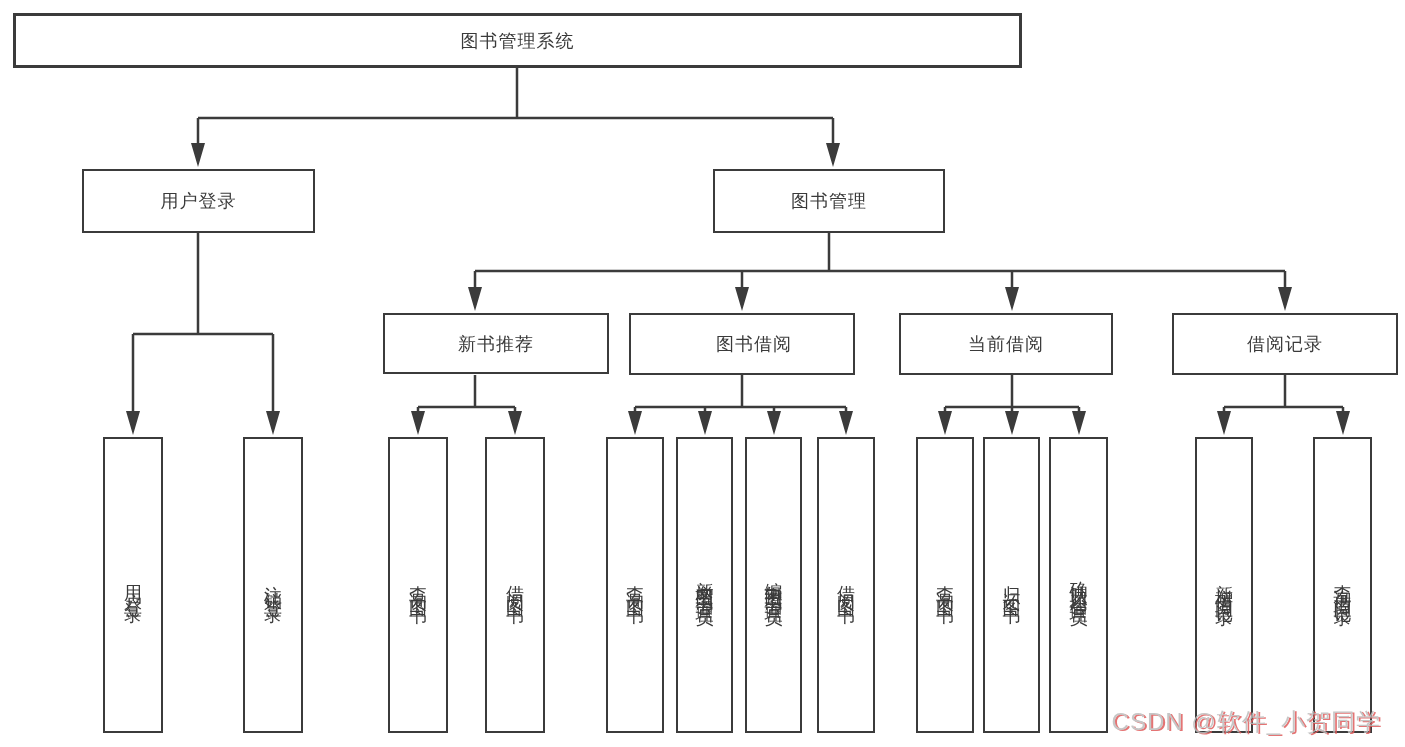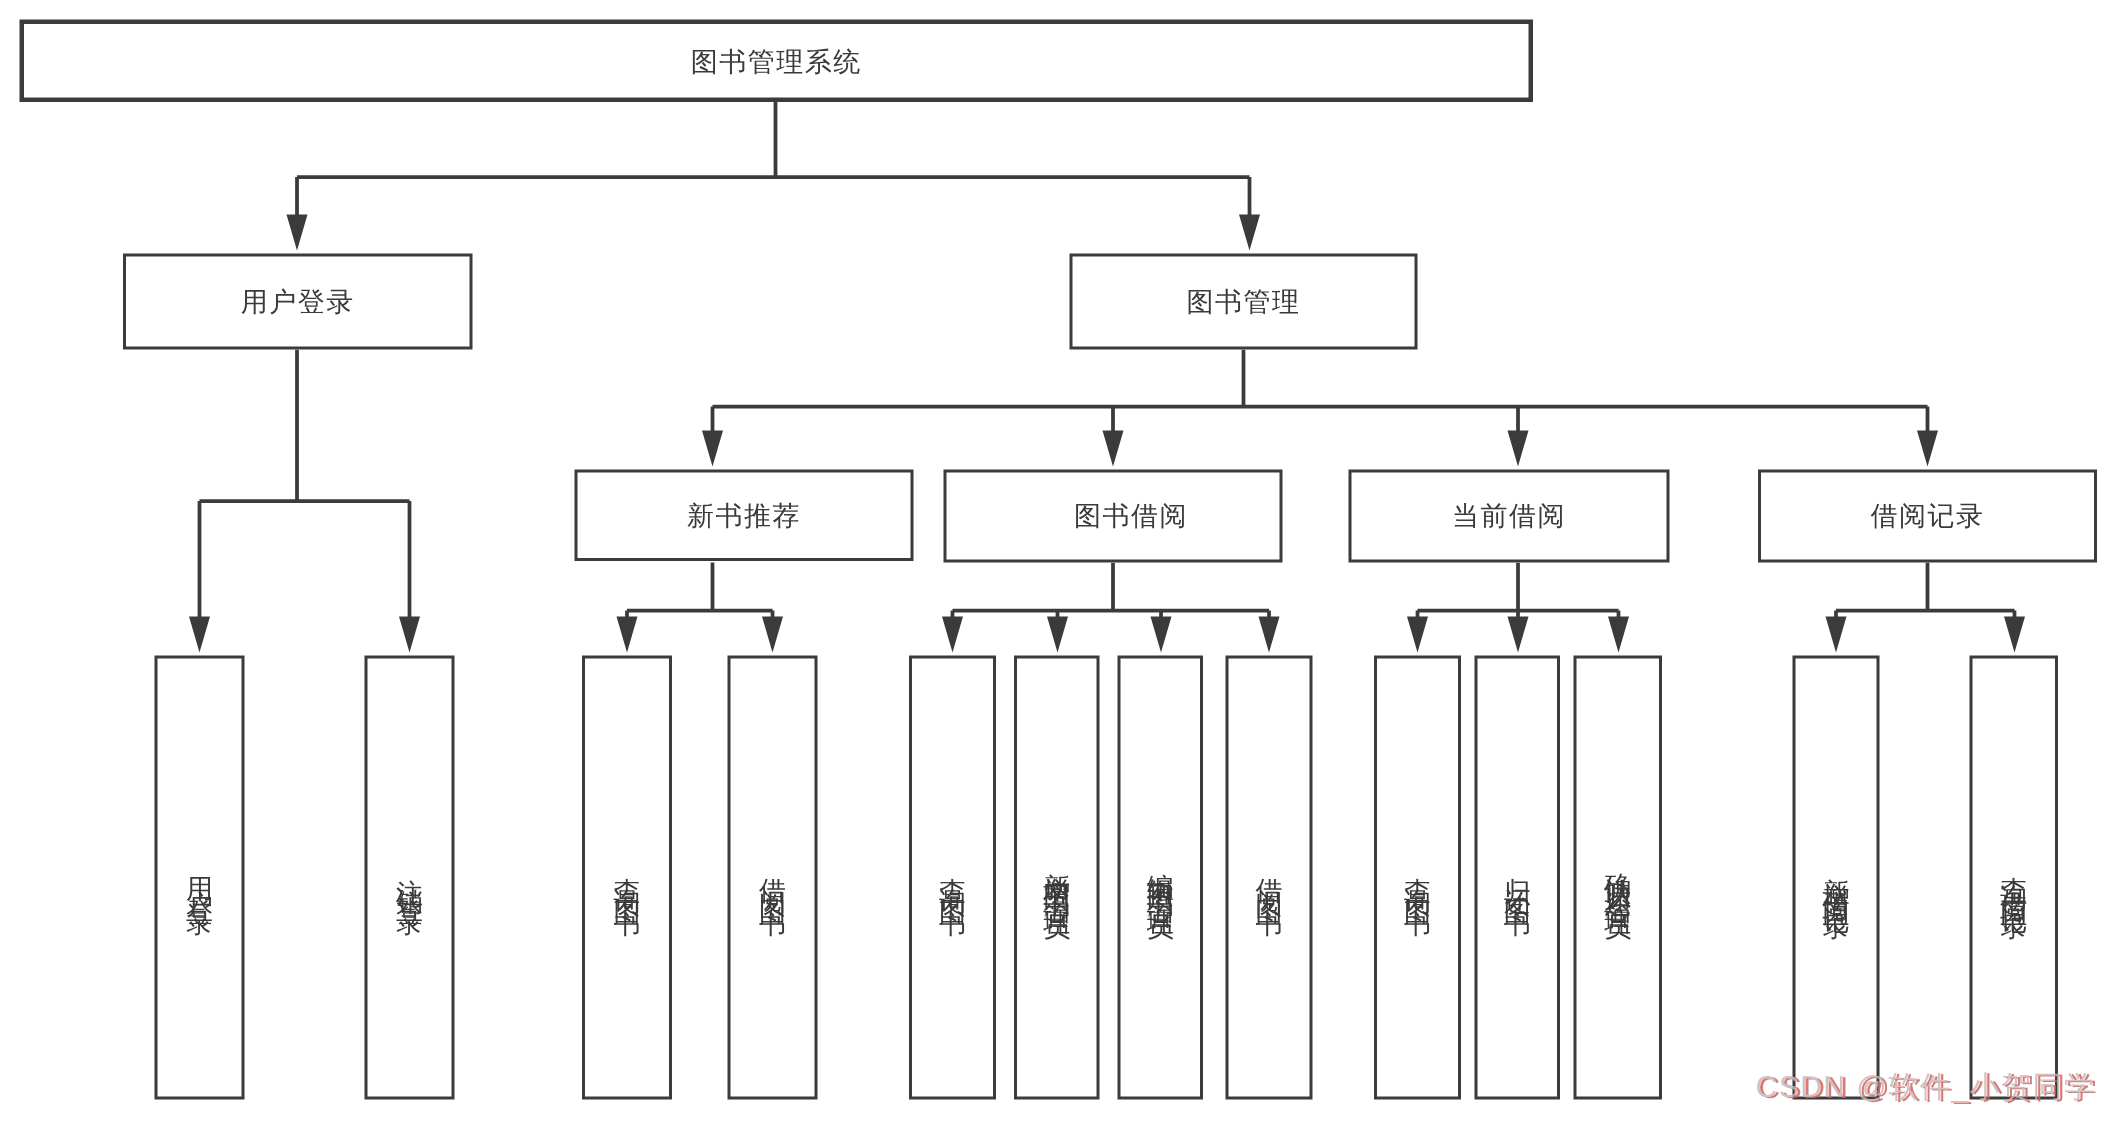"CSDN @软件_小贺同学" .watermark { font-size: 20px -> 24px; right: 8px -> 24px }
